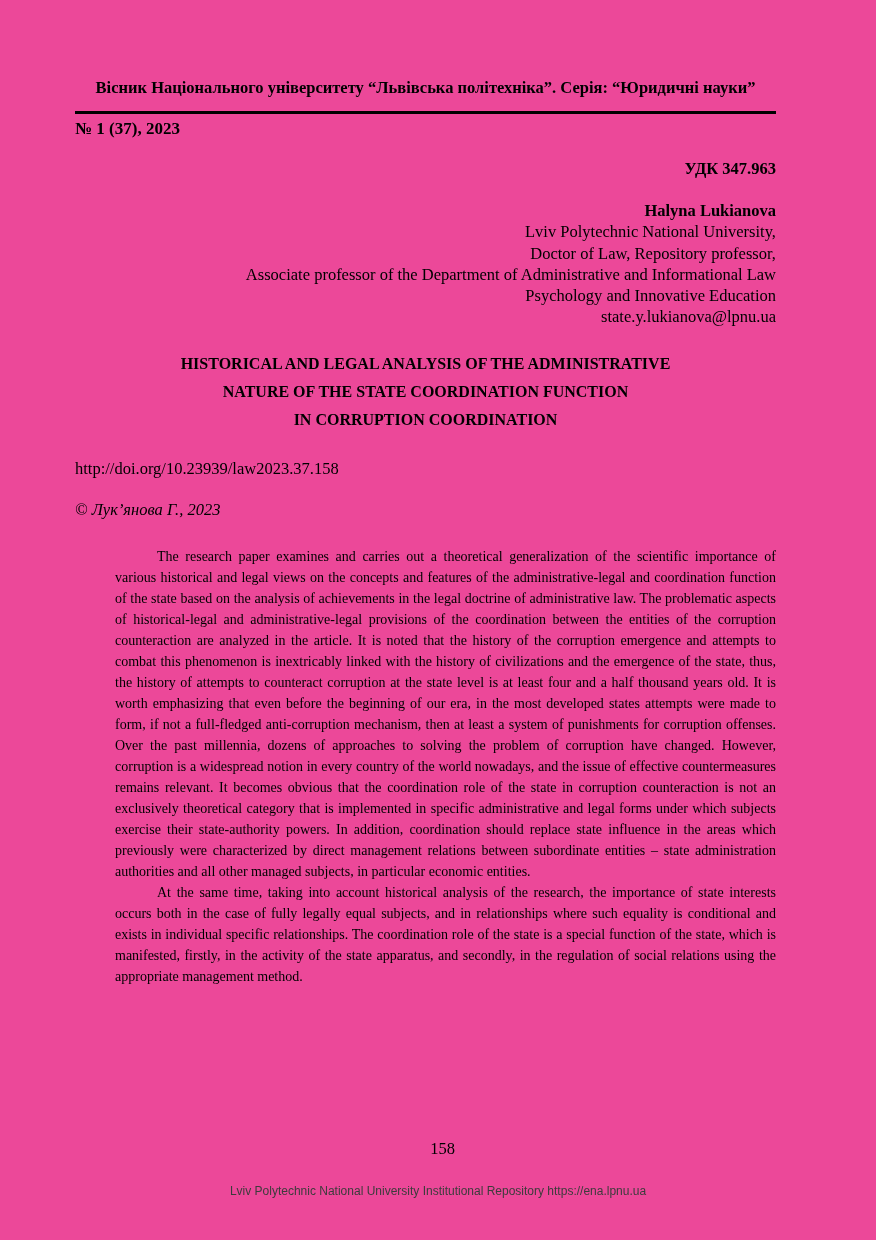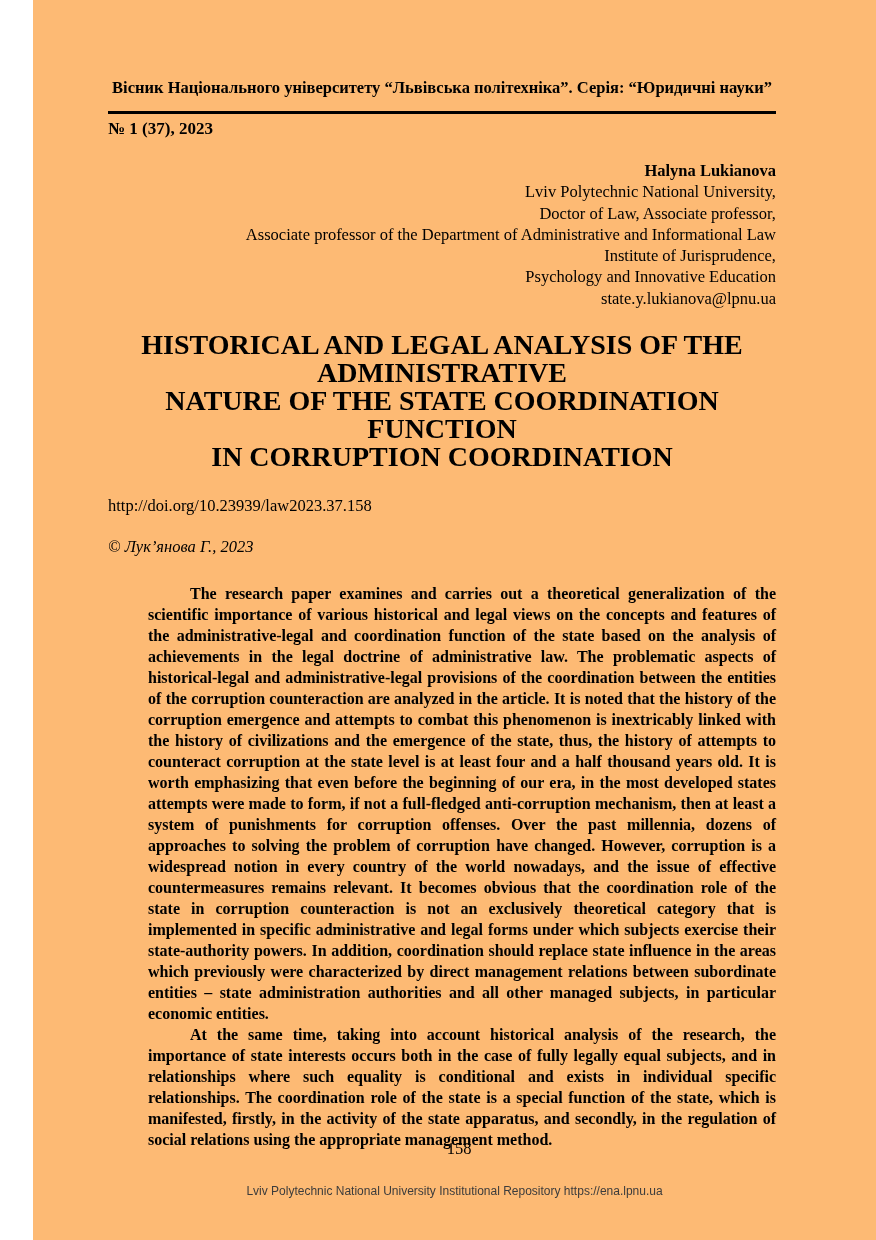"Вісник Національного університету" .page { background: #fdba74 -> #ec4899; margin-left: 33px -> none }
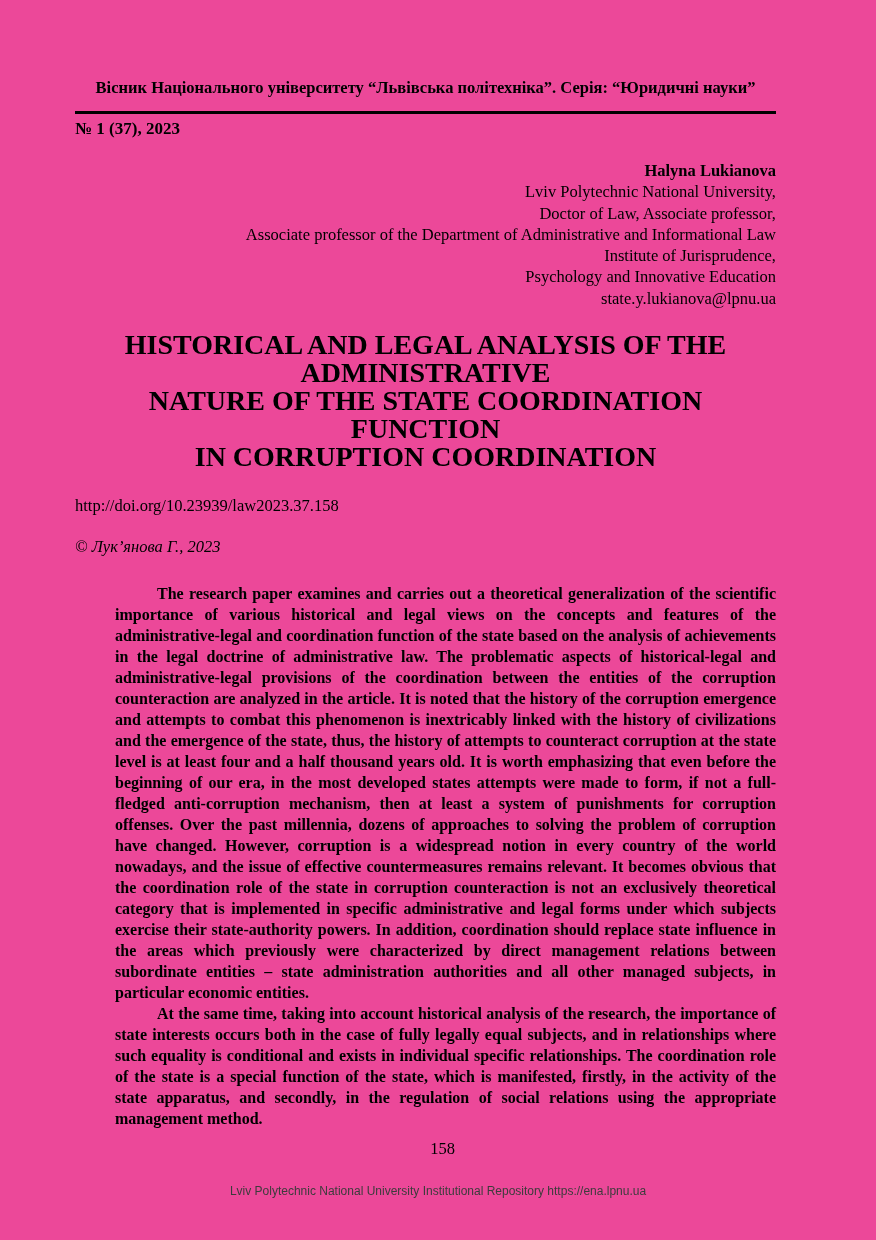"УДК 347.963" div.udc { html: none -> <div>УДК 347.963</div> }
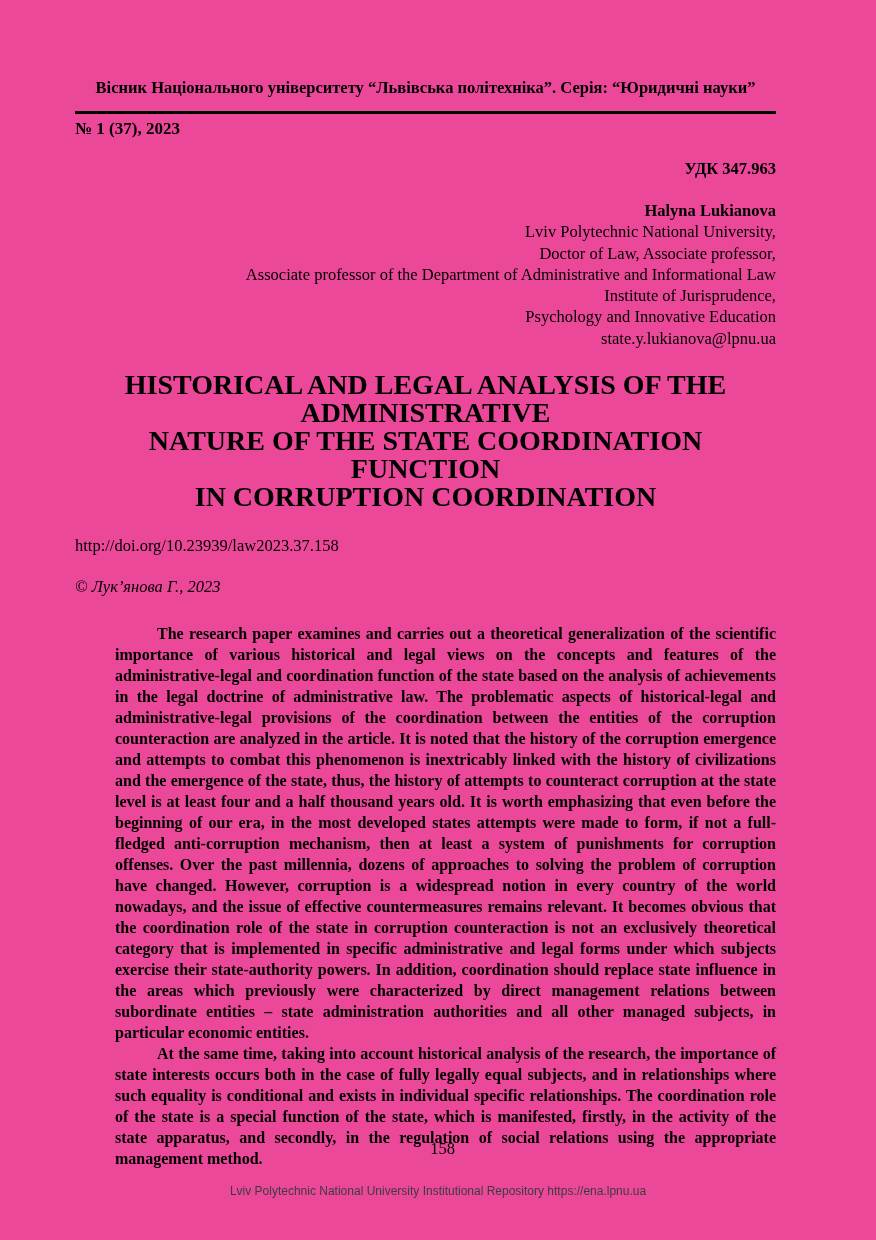"Doctor of Law, Associate professor," div { text: Associate -> Repository }
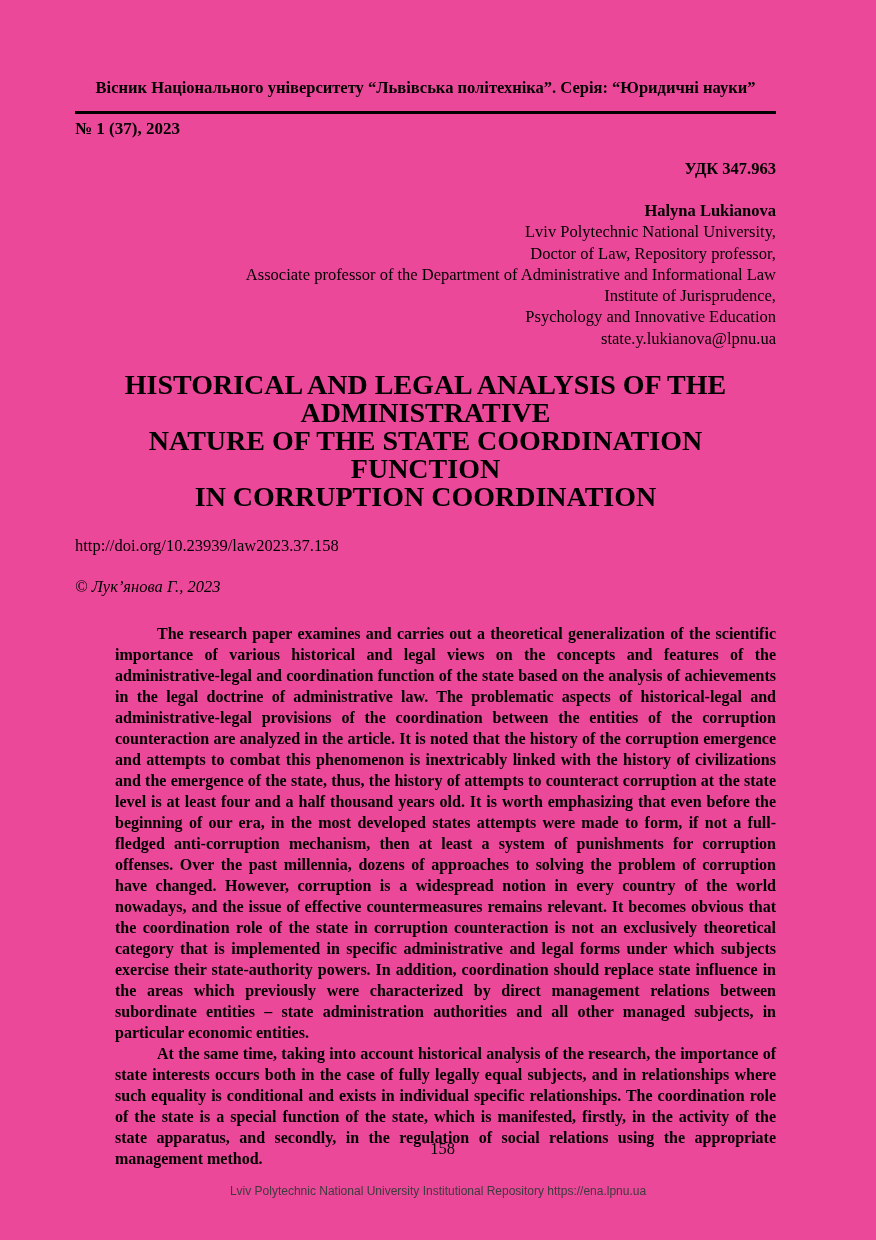"Institute of Jurisprudence," div { html: <div>Institute of Jurisprudence,</div> -> none }
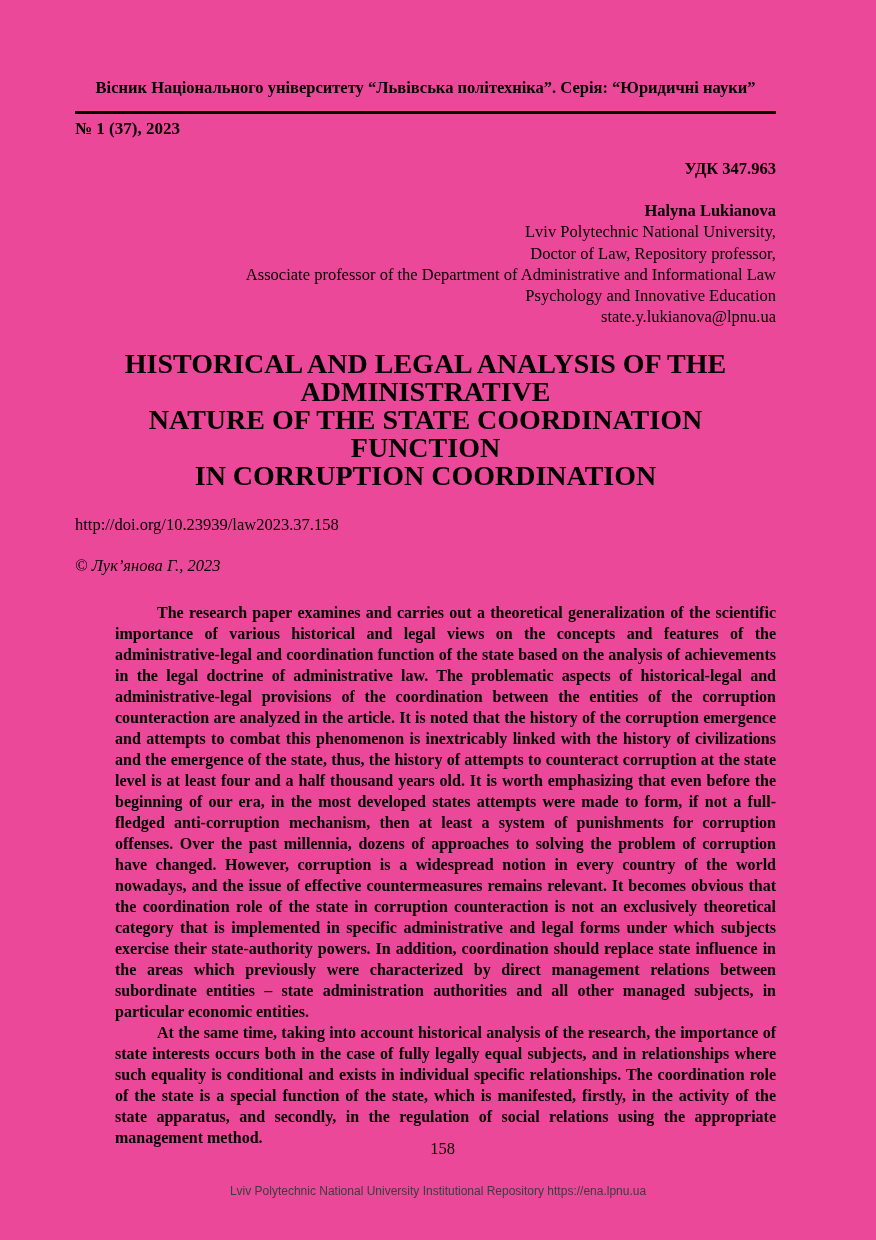"HISTORICAL AND LEGAL ANALYSIS OF" .article-title { font-size: 28px -> 16px }
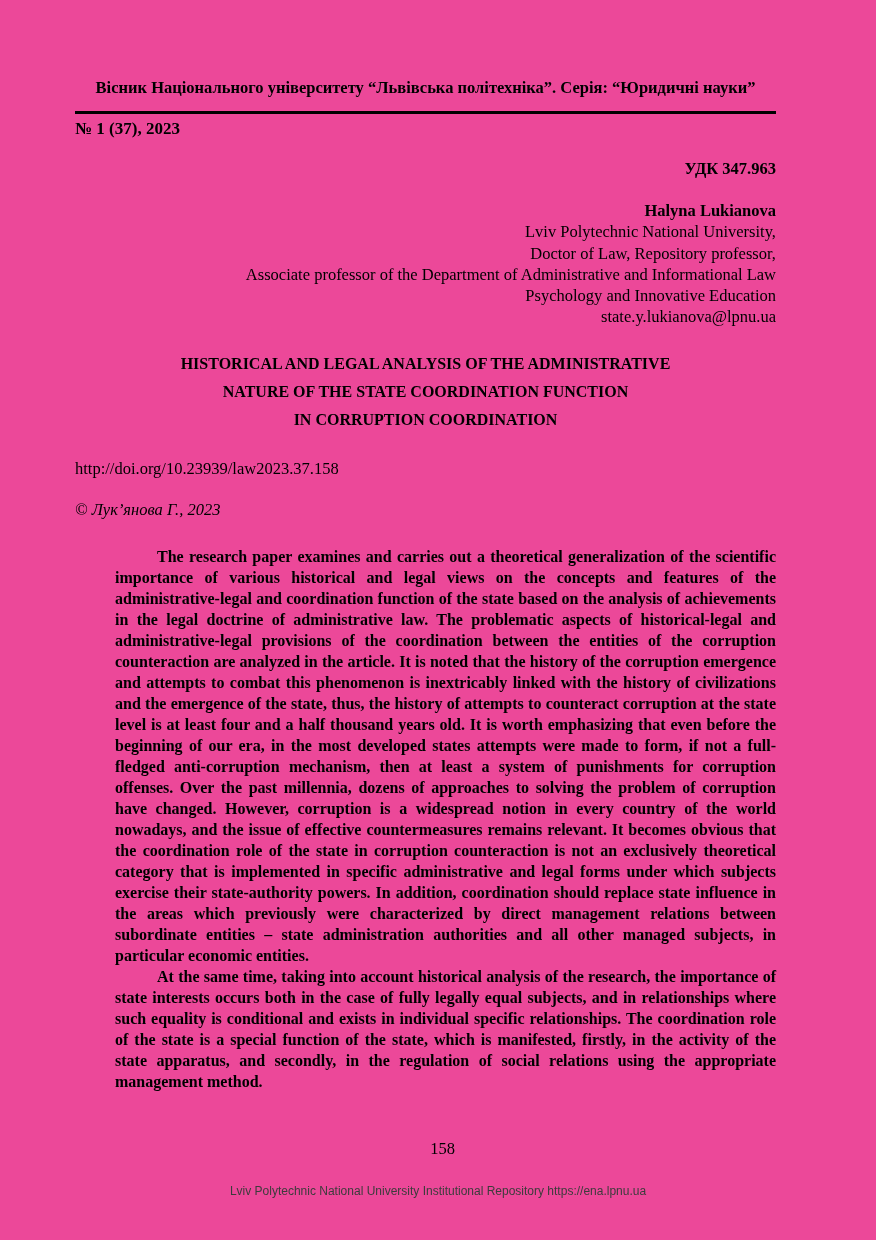"The research paper examines and" .abstract { font-size: 16px -> 14px; font-weight: bold -> normal }
